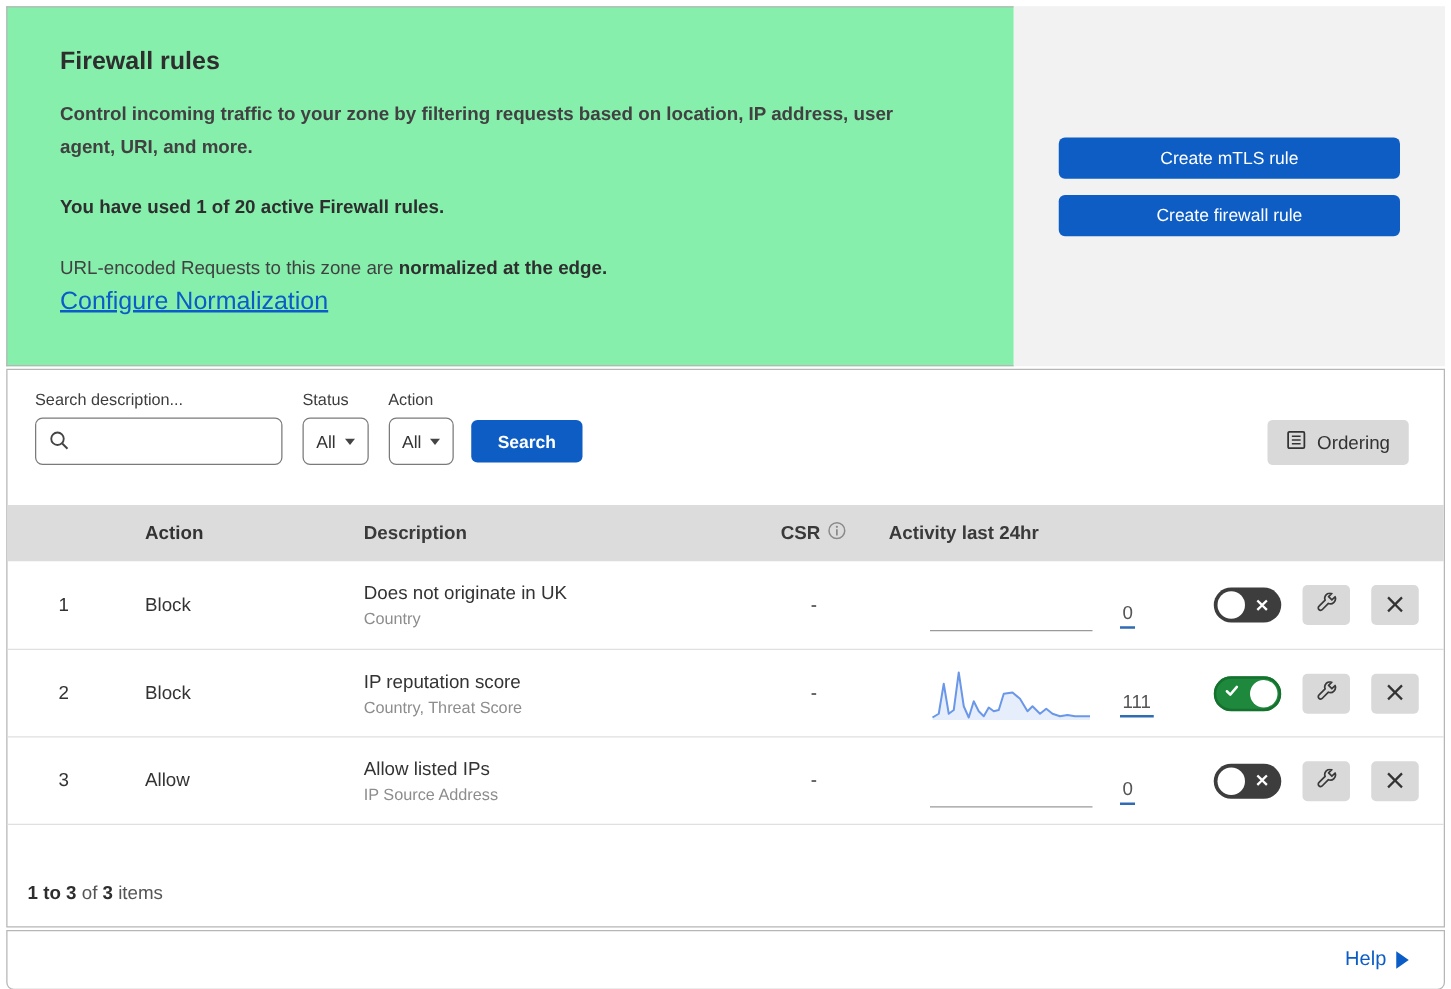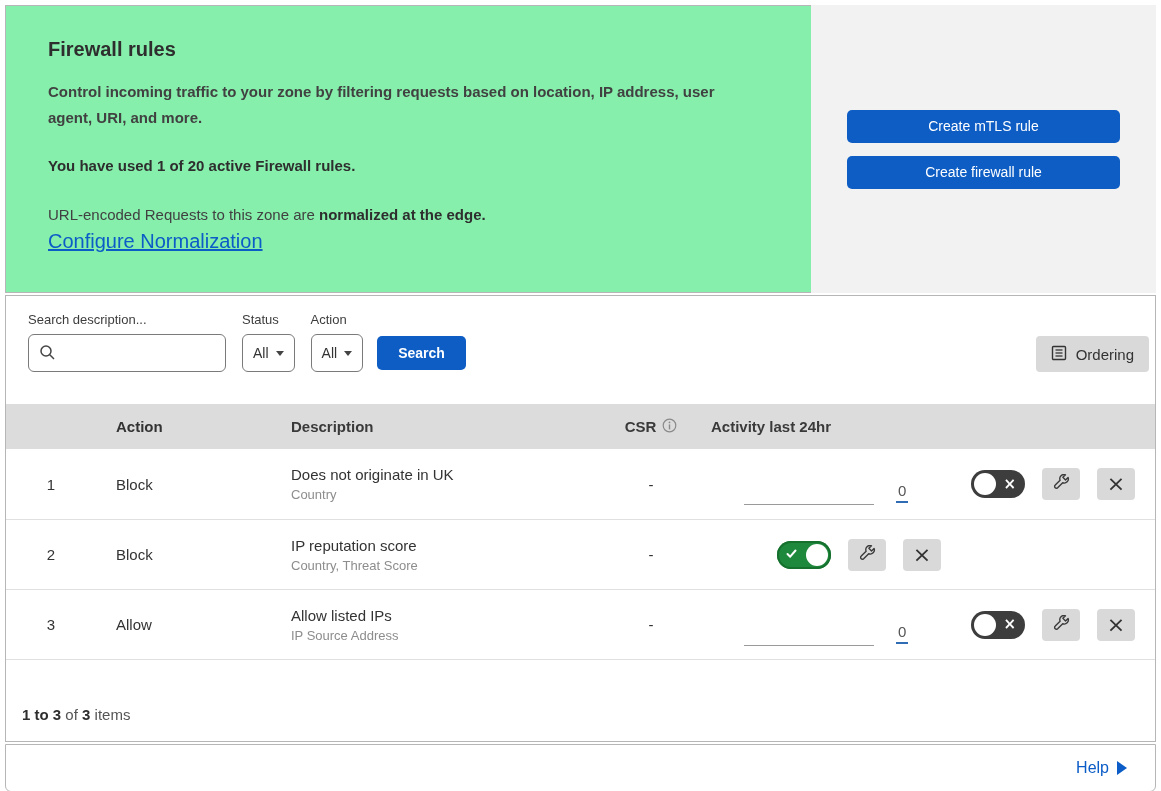"Ordering" .btn-ordering { right: 6px -> 28px }
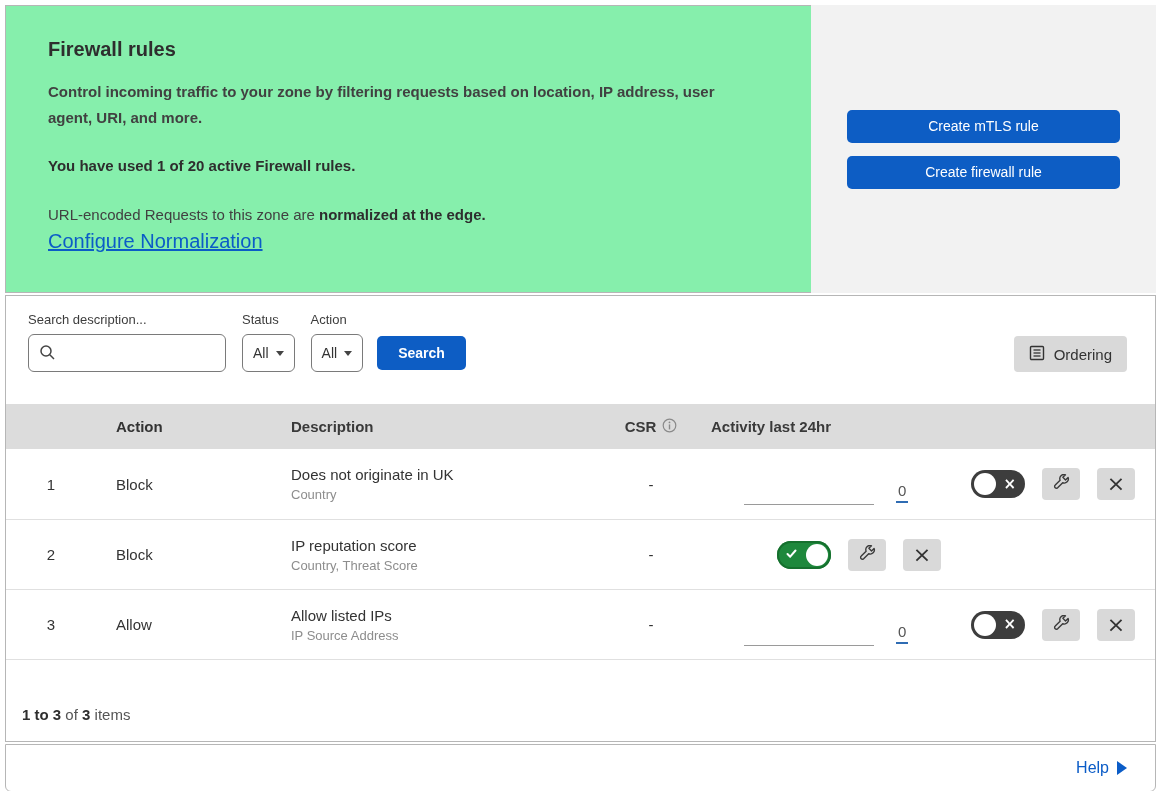"111" div.cell-activity { html: none -> <div> <svg> <polygon></polygon> <polyline></polyline> </svg> <span>111</span> </div> }
